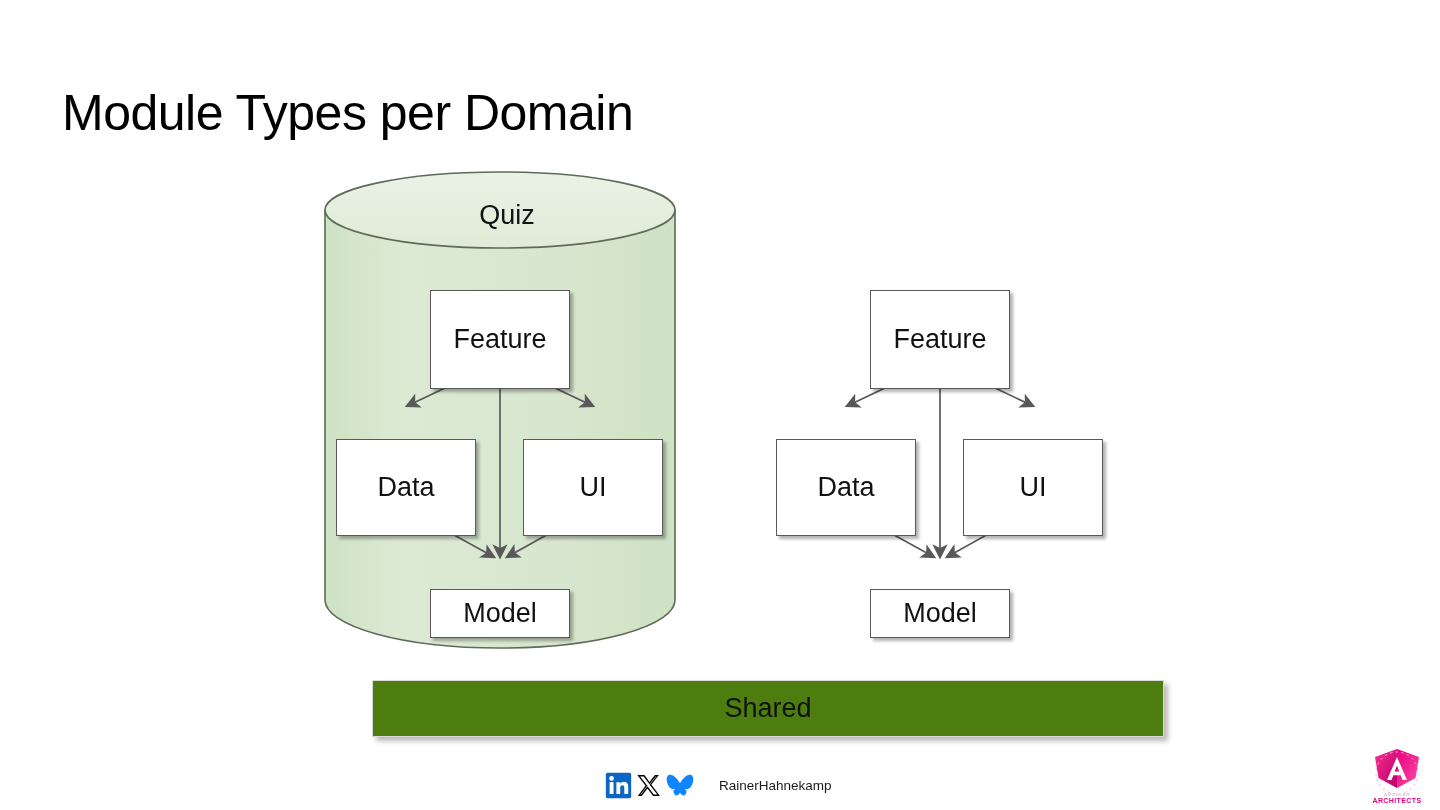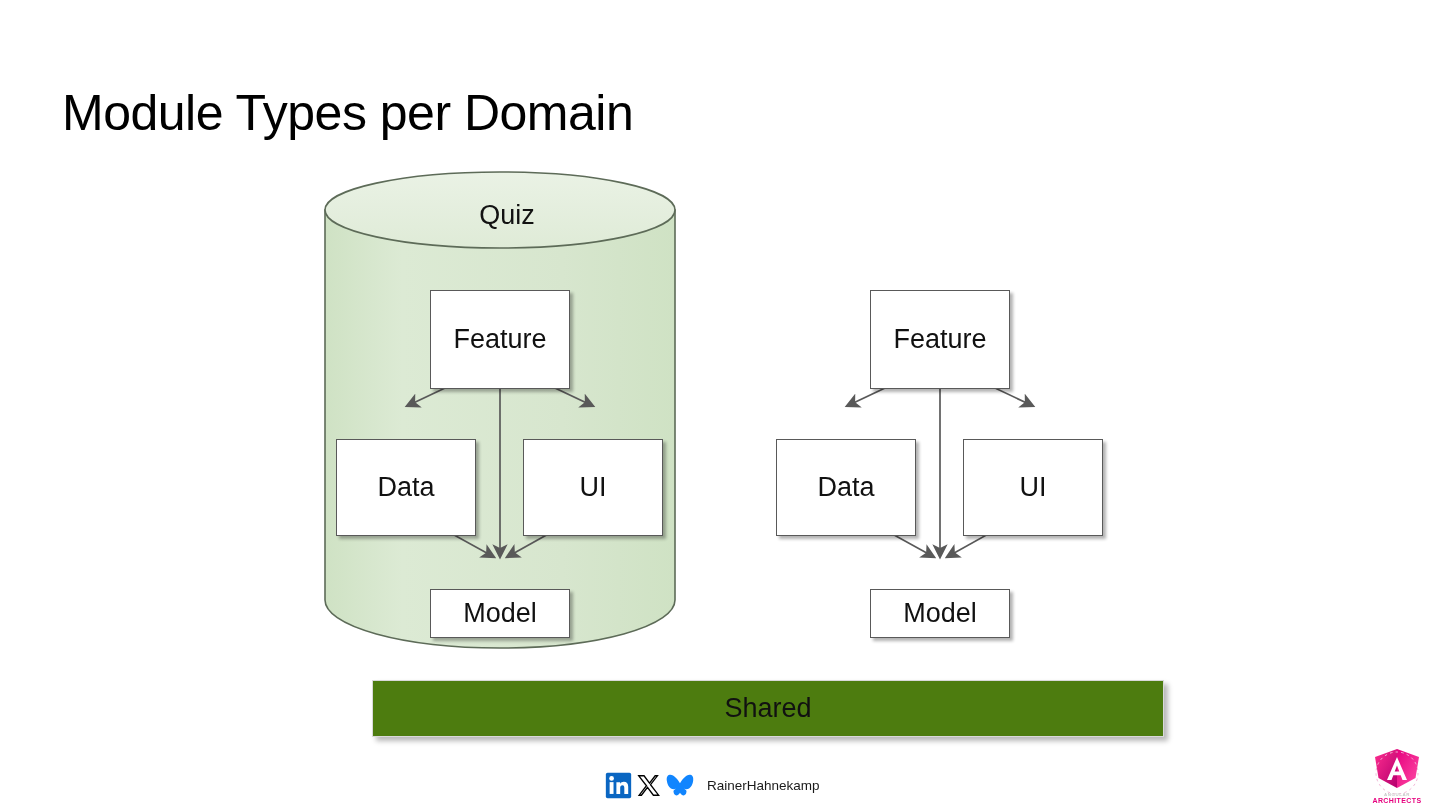"RainerHahnekamp" .footer .handle { margin-left: 9px -> 21px }
